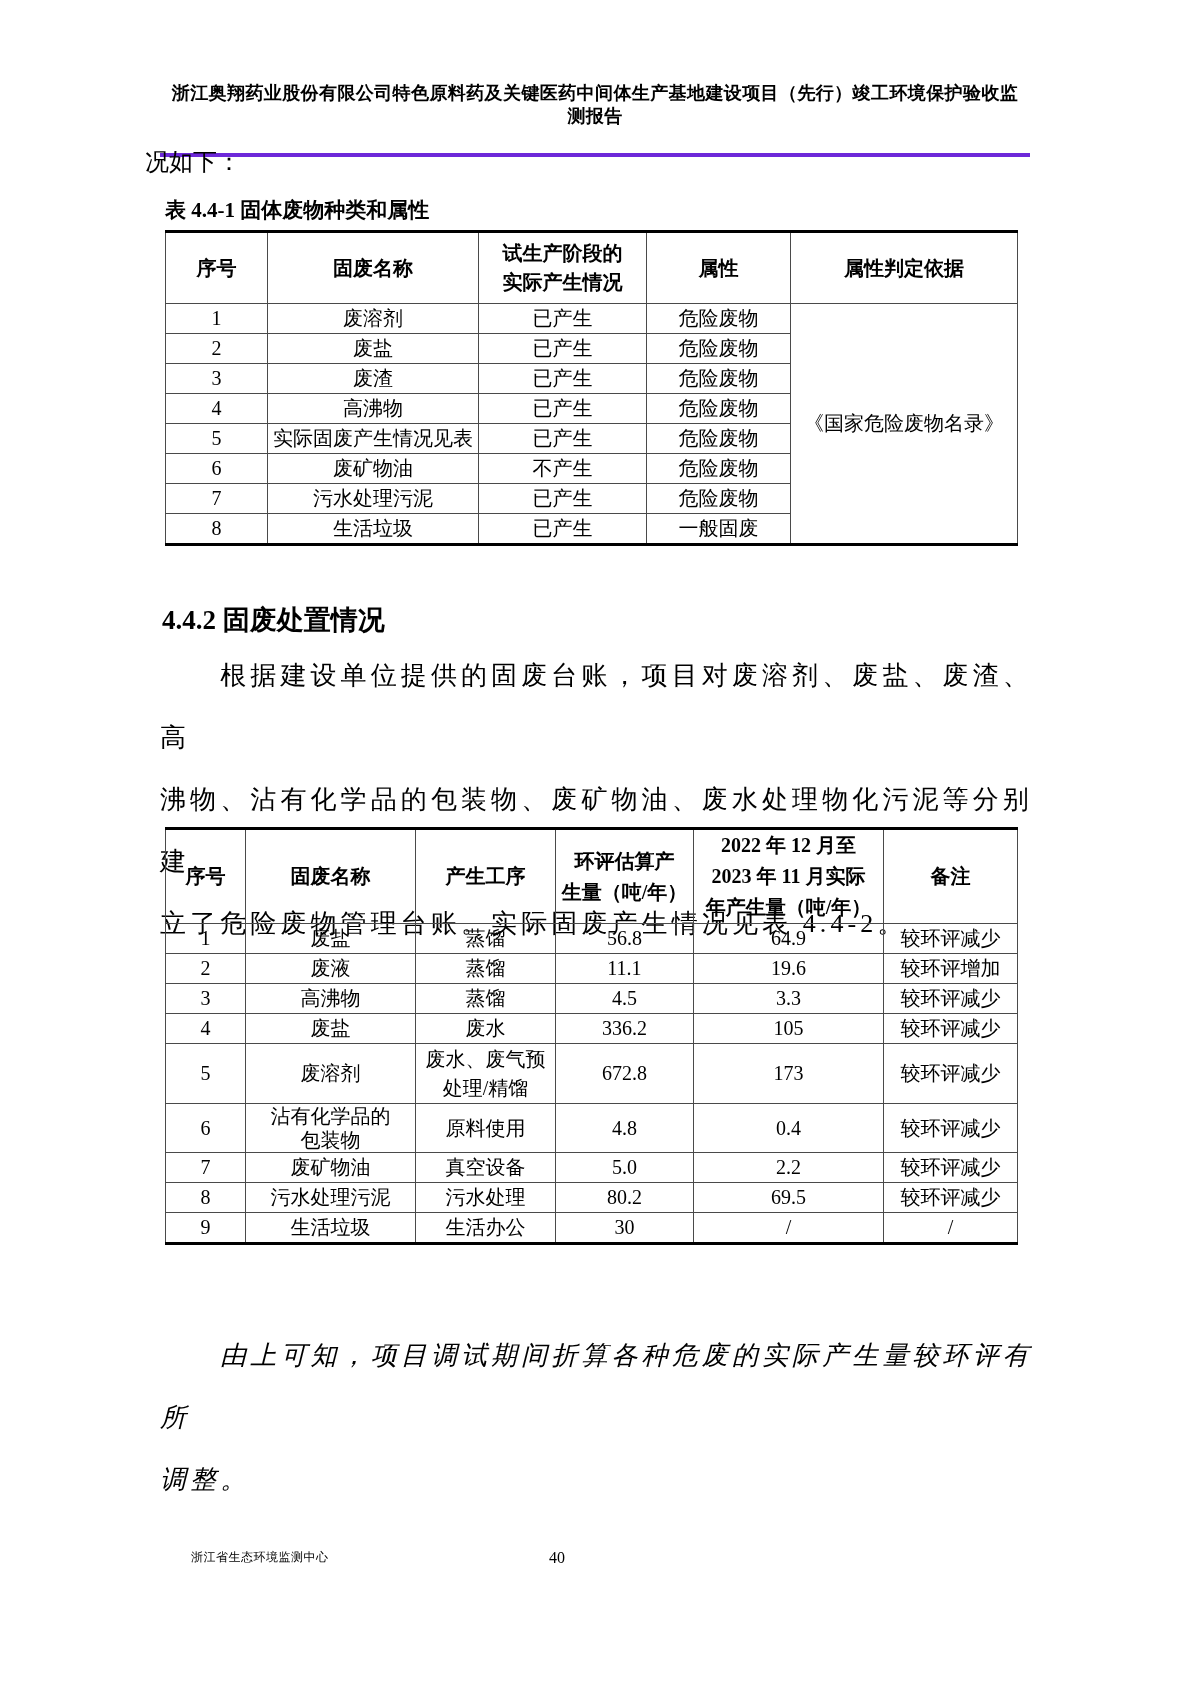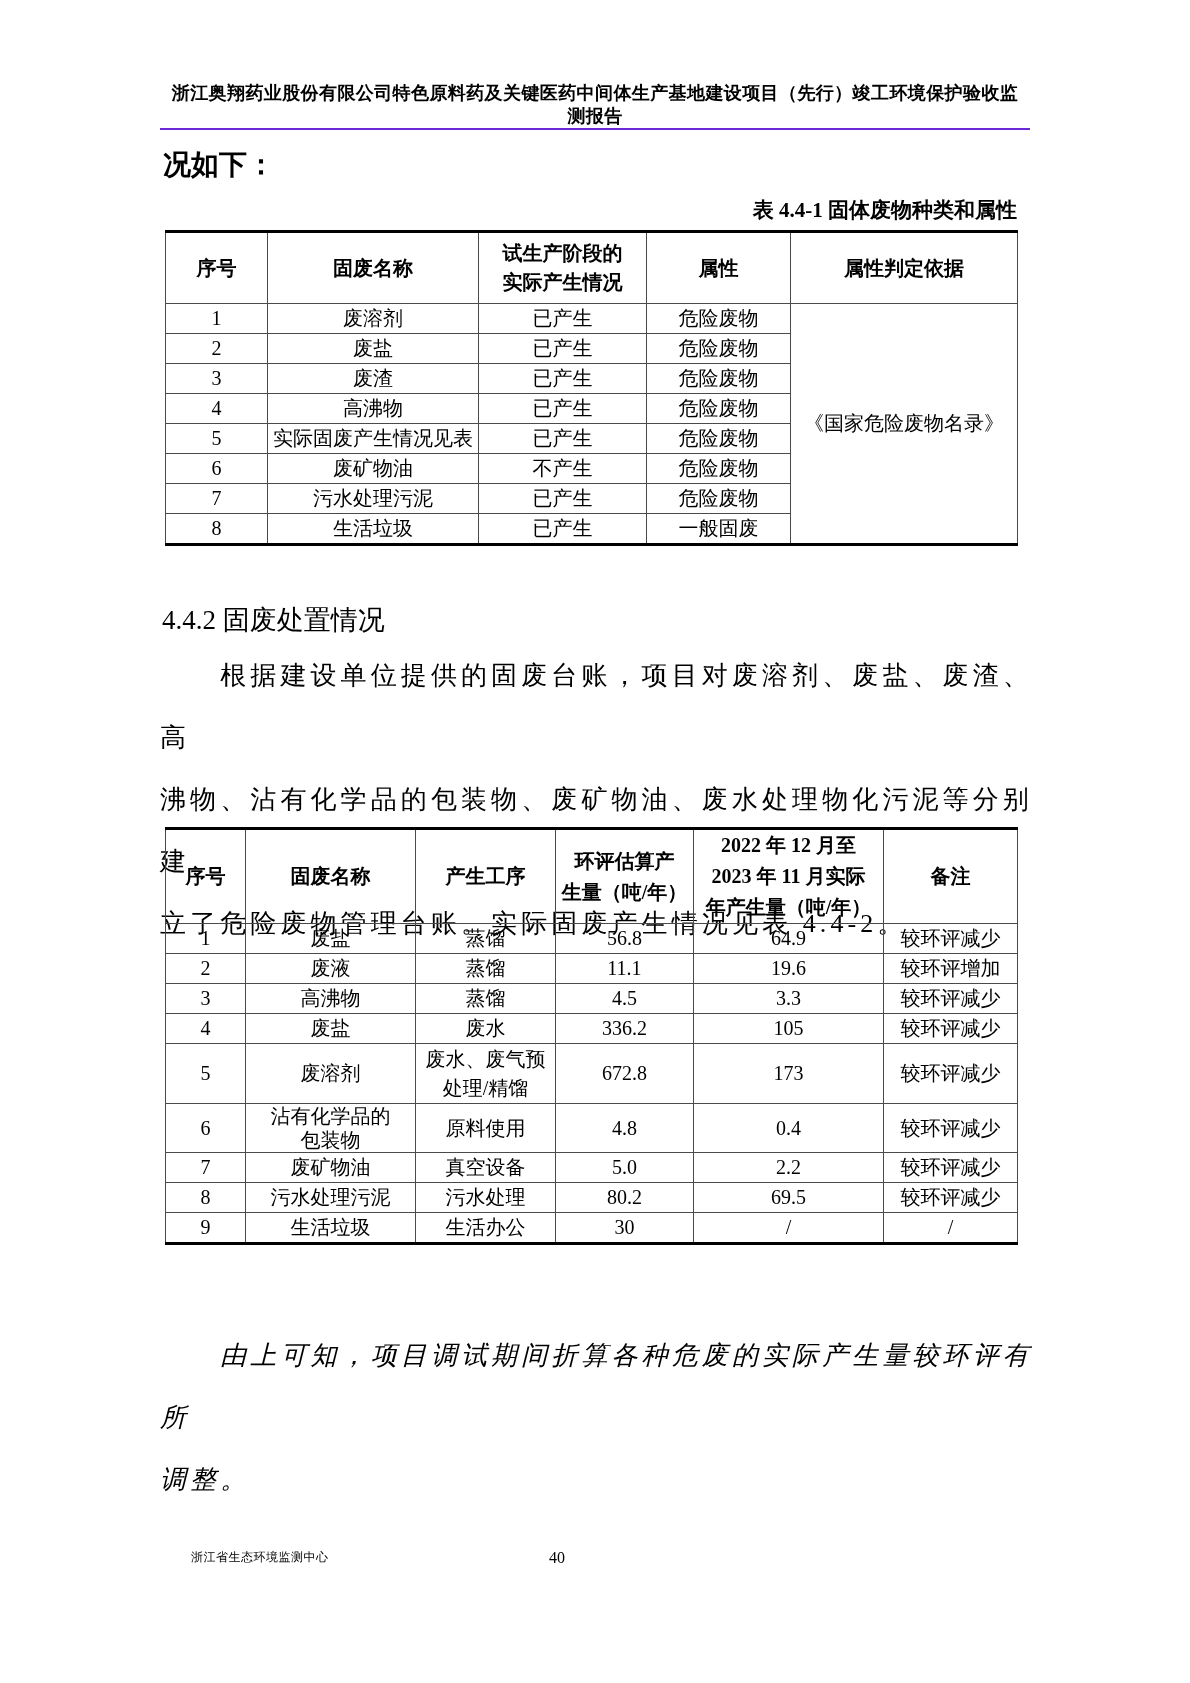"浙江奥翔药业股份有限公司特色原料药及关键医药中间体生产基地建设项目（先行）竣工环" .doc-header { border-bottom: 2px solid #6d28d9 -> 4px solid #6d28d9; padding-bottom: 0 -> 25px }
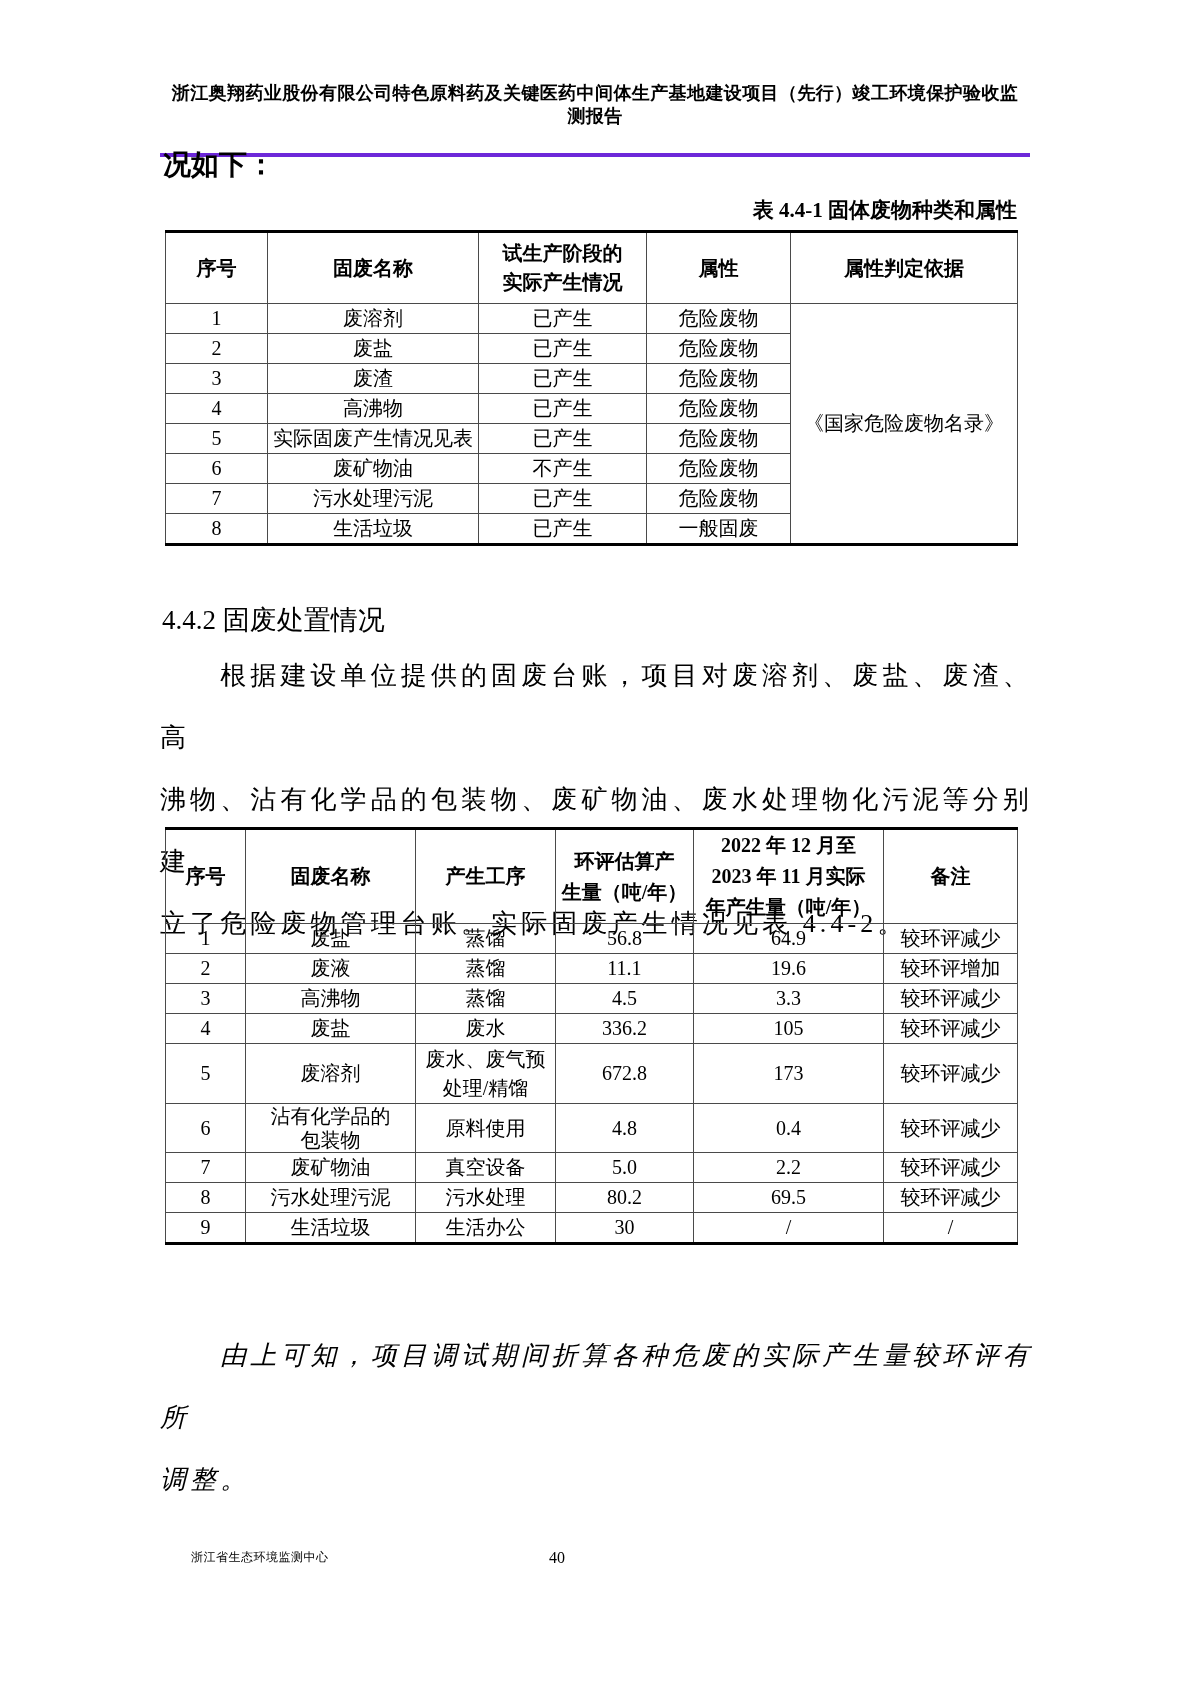"况如下：" .intro { font-size: 28px -> 24px; font-weight: bold -> none; left: 163px -> 145px }
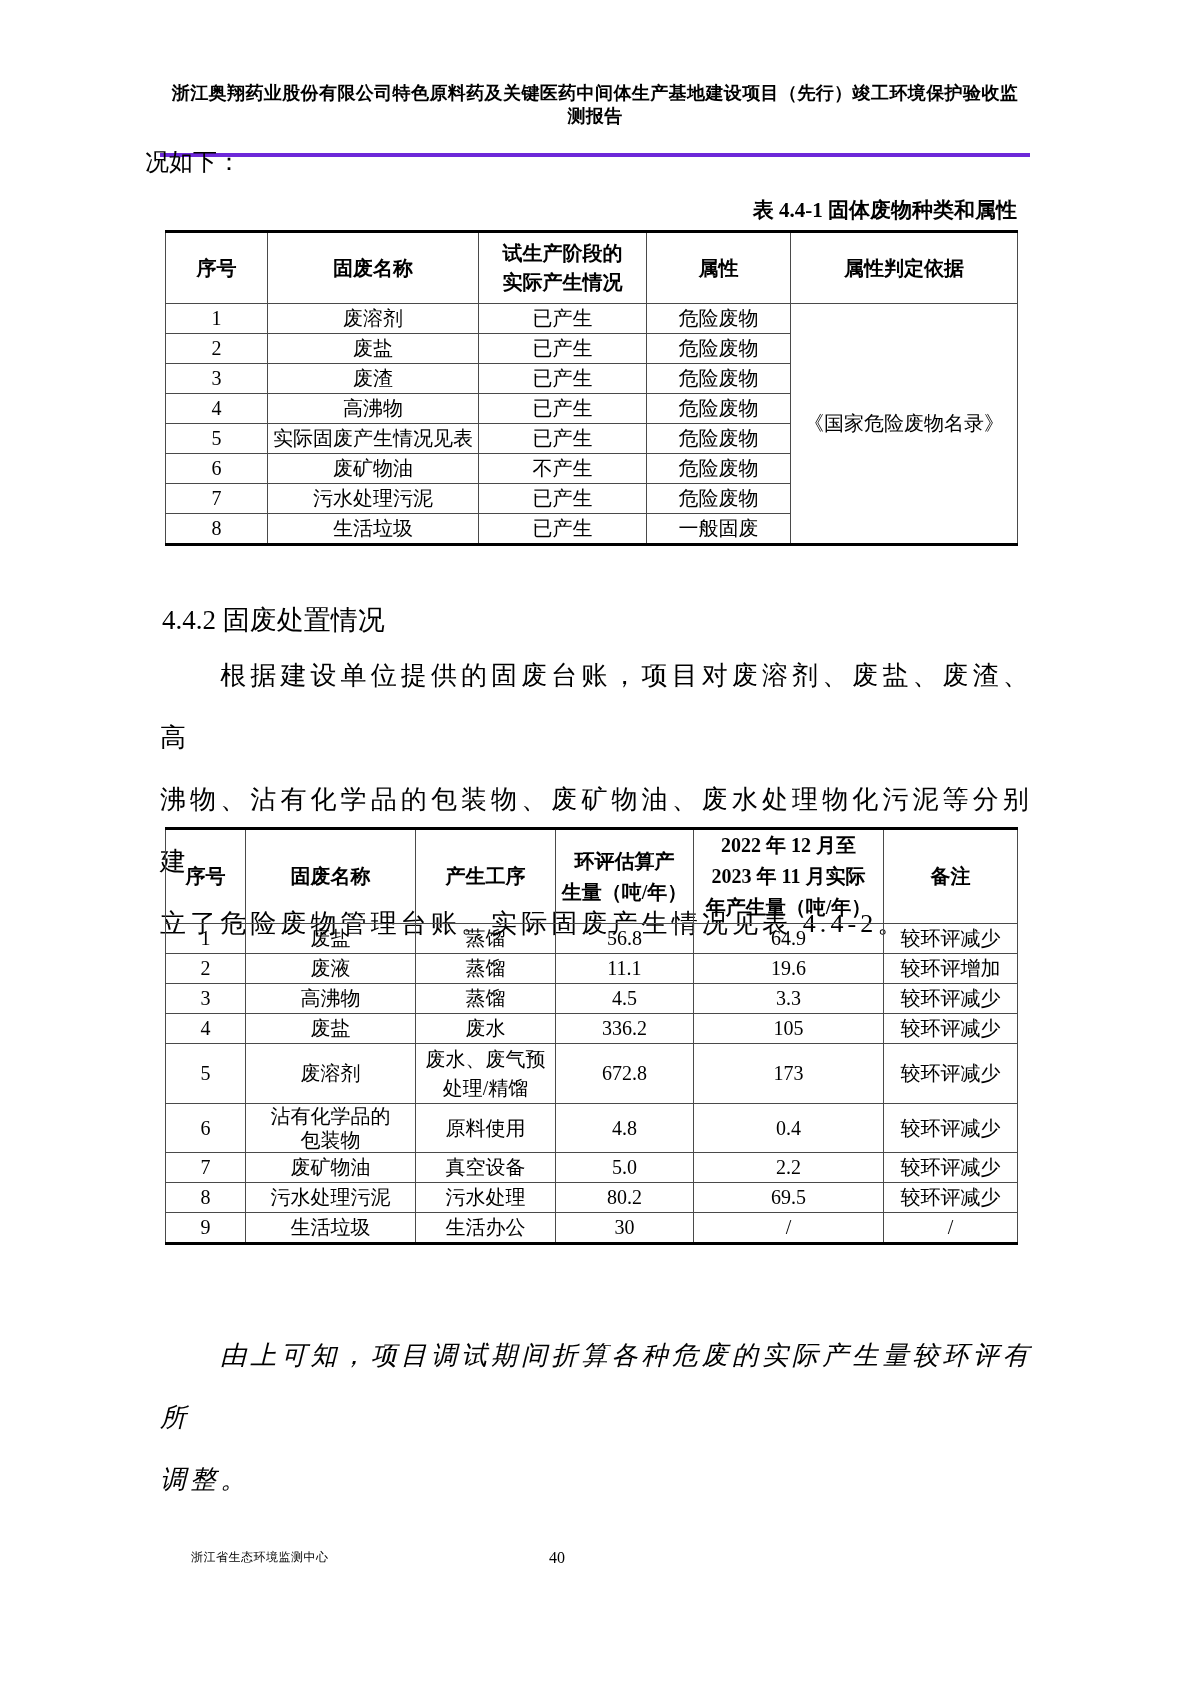"表 4.4-1 固体废物种类和属性" .tbl-title { text-align: right -> left }
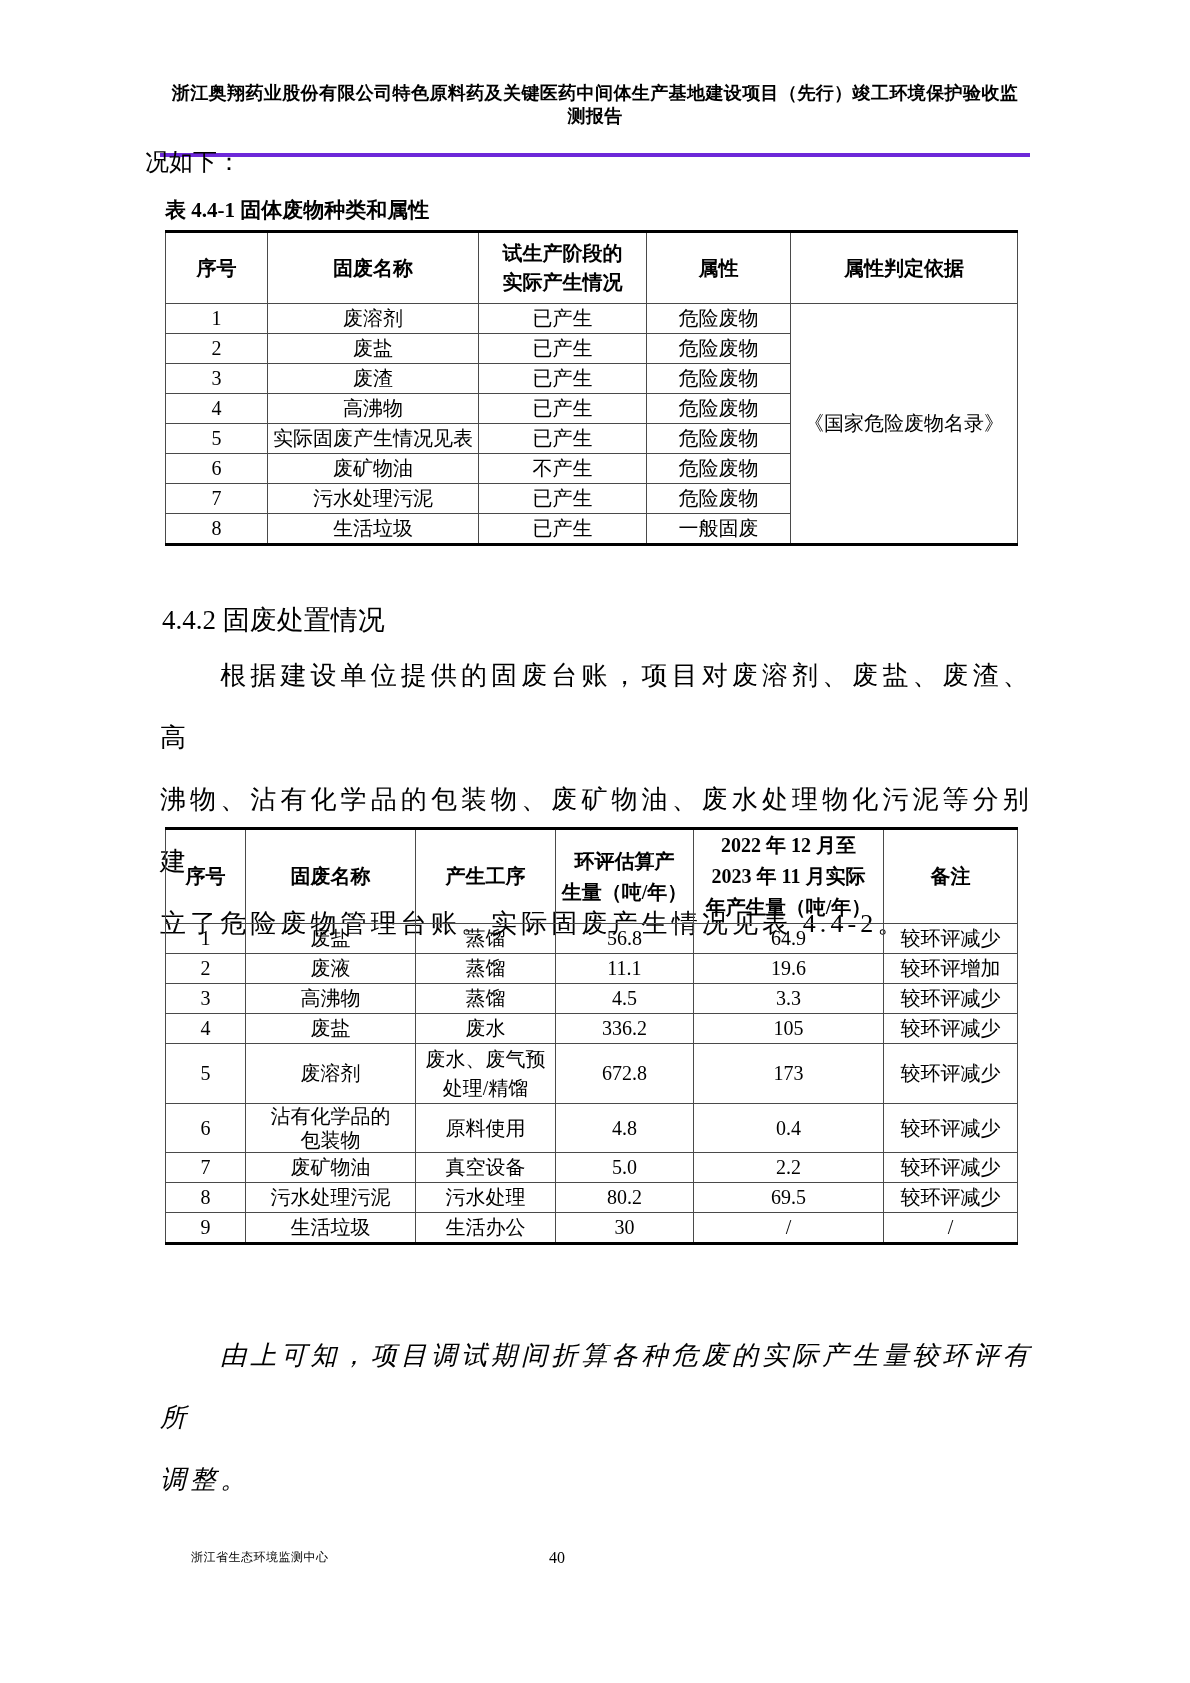"4.4.2 固废处置情况" .sec-heading { font-weight: normal -> bold }
